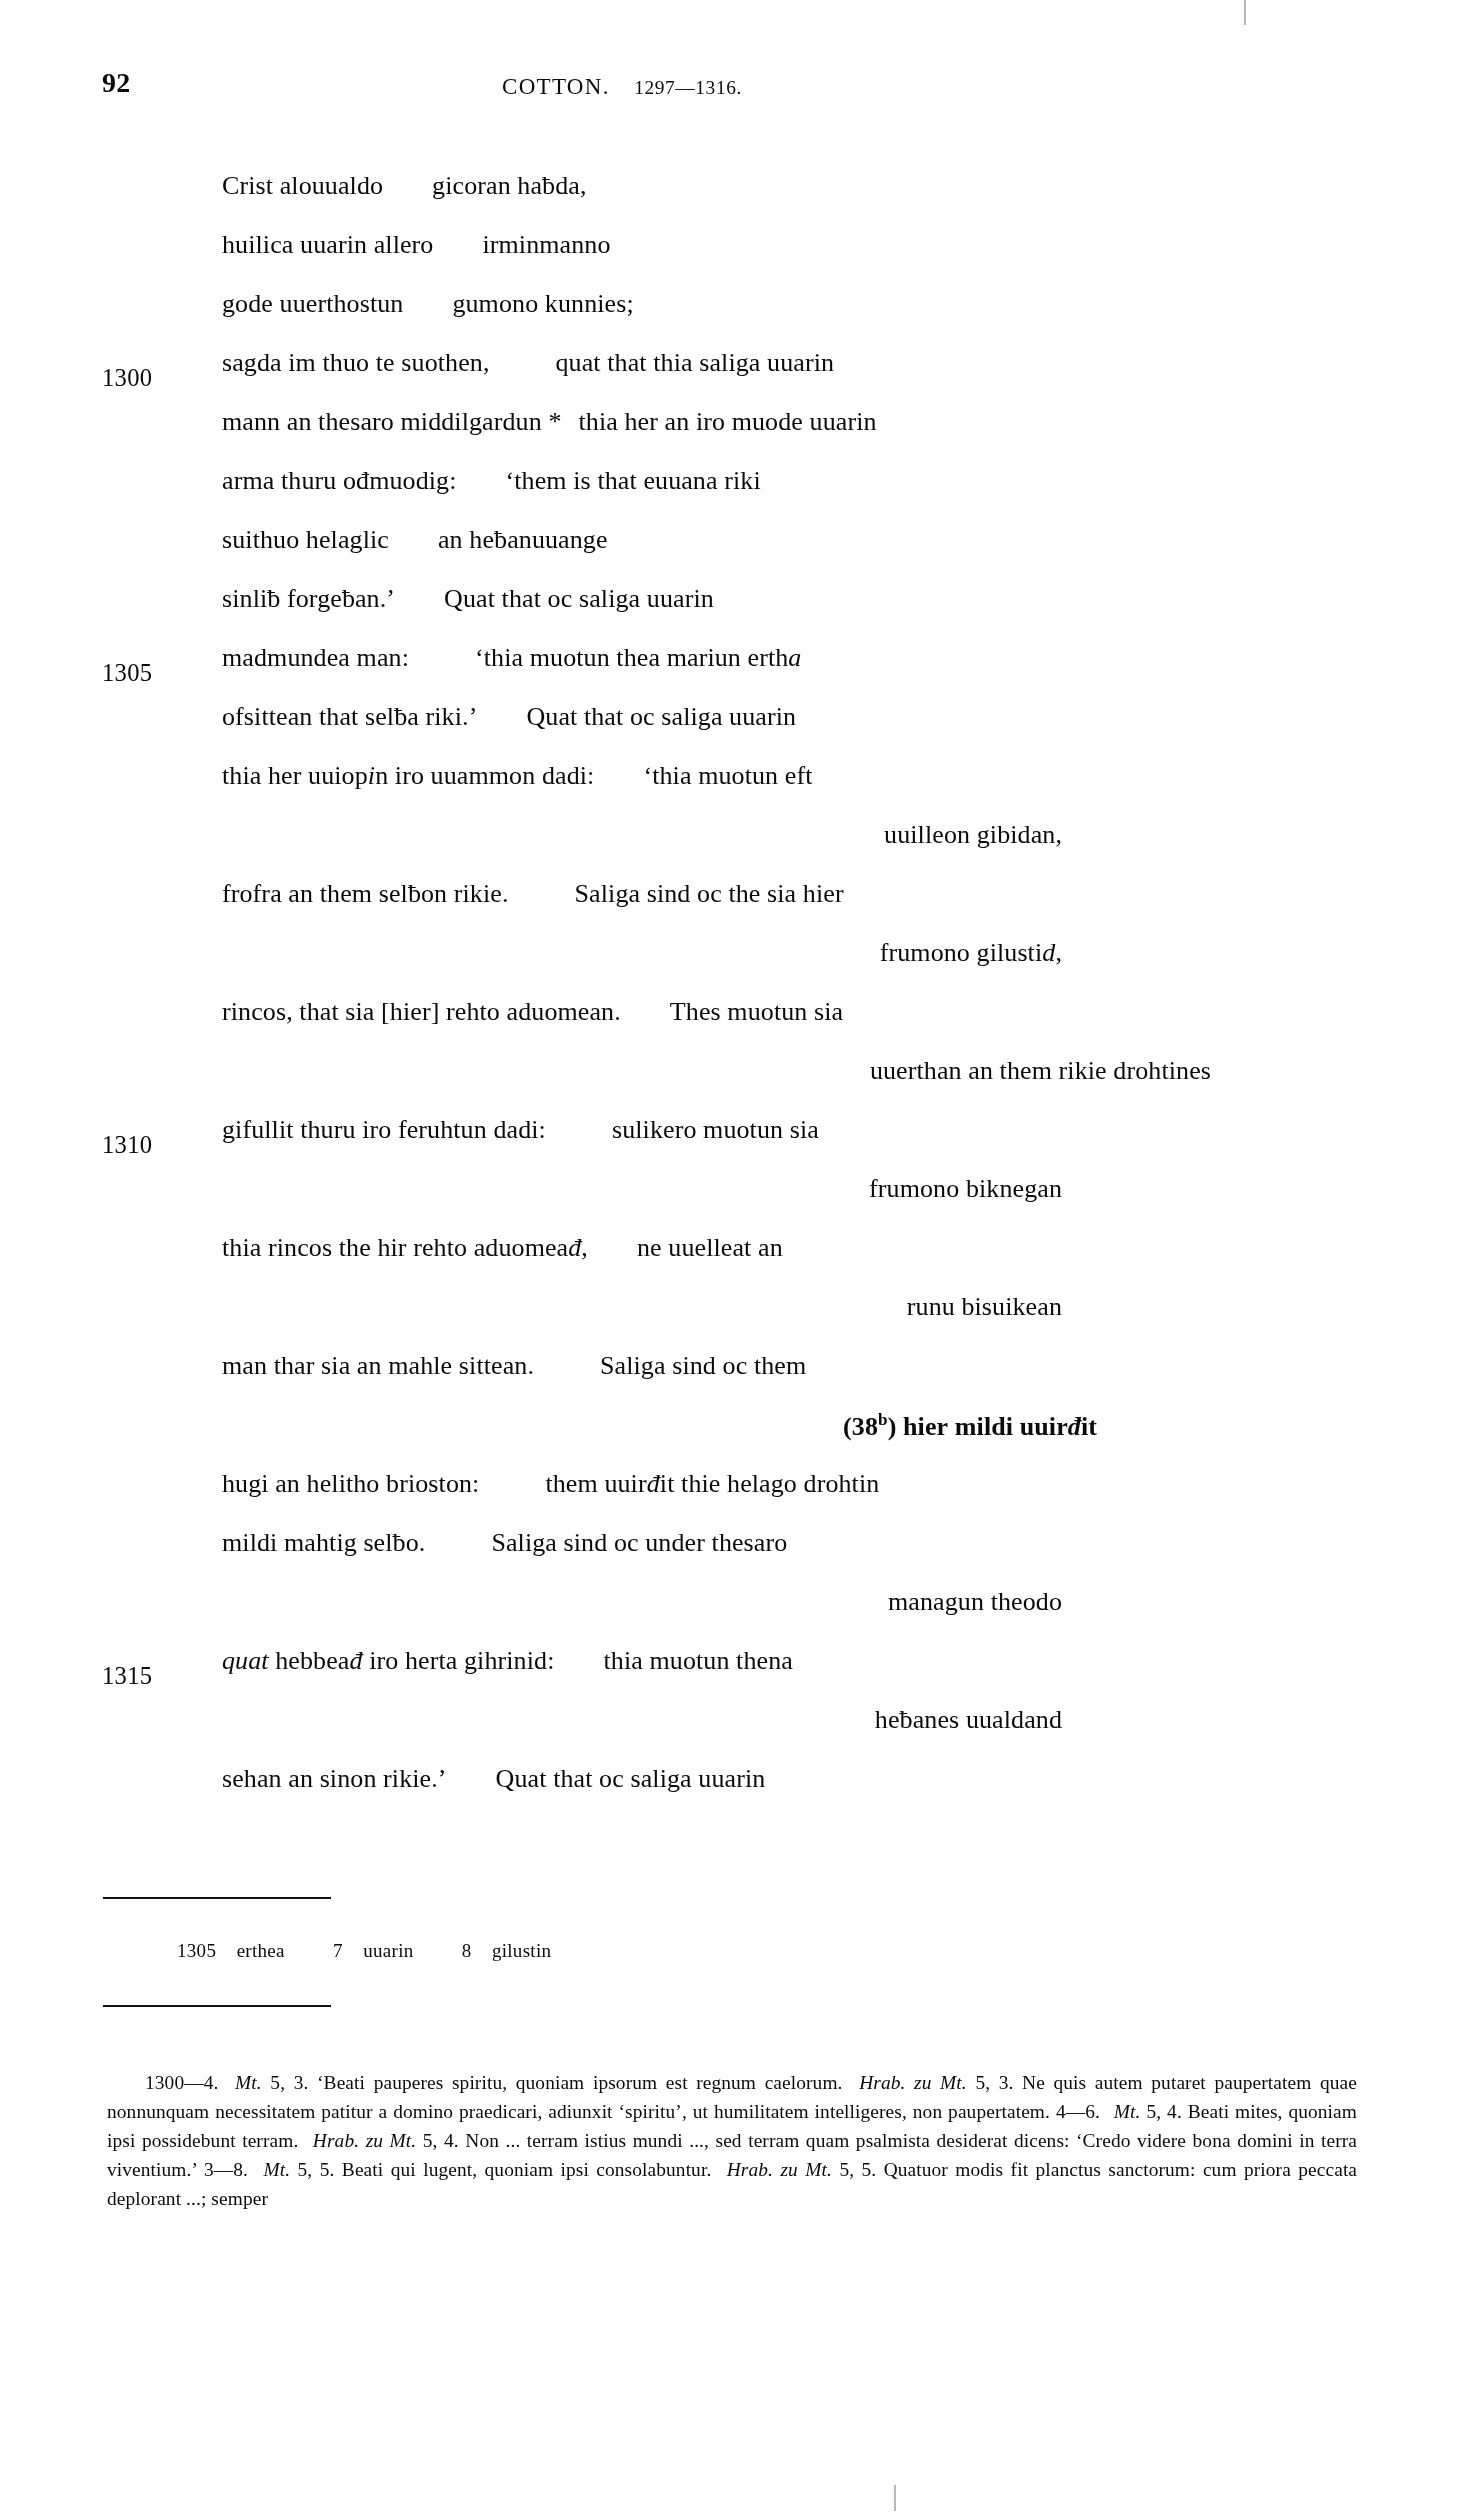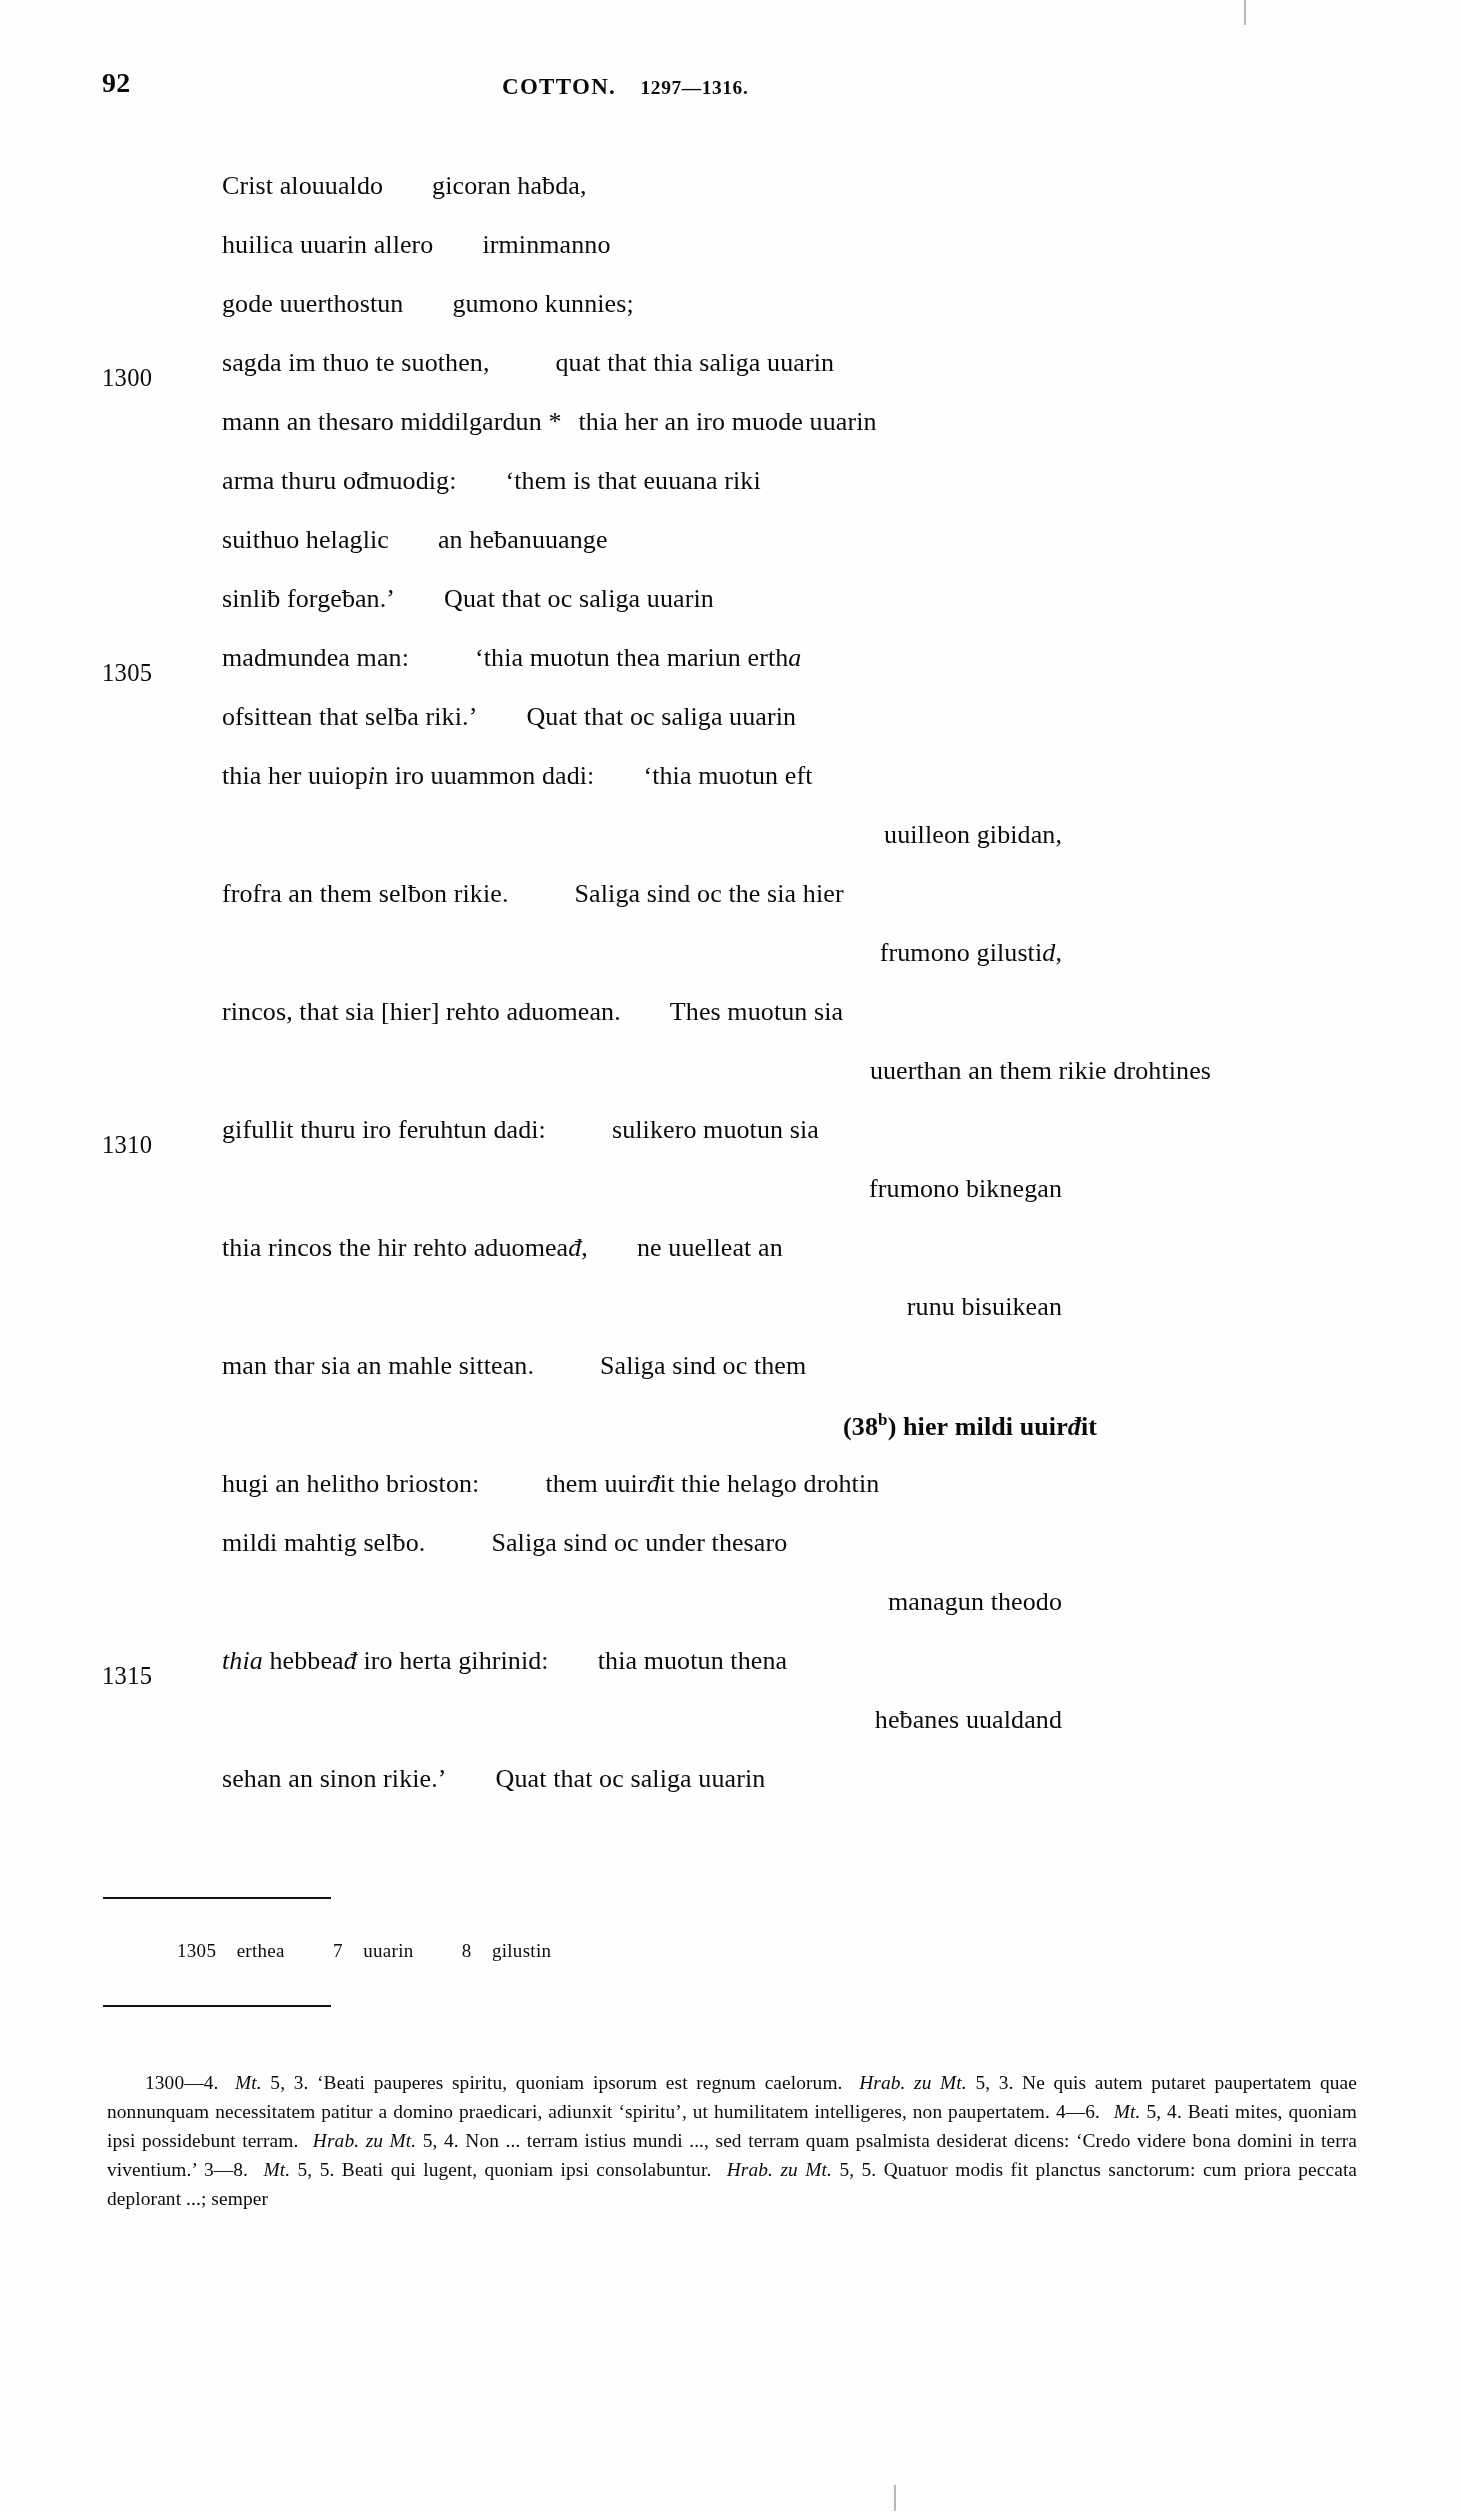"COTTON. 1297—1316." .head-title { font-weight: bold -> none }
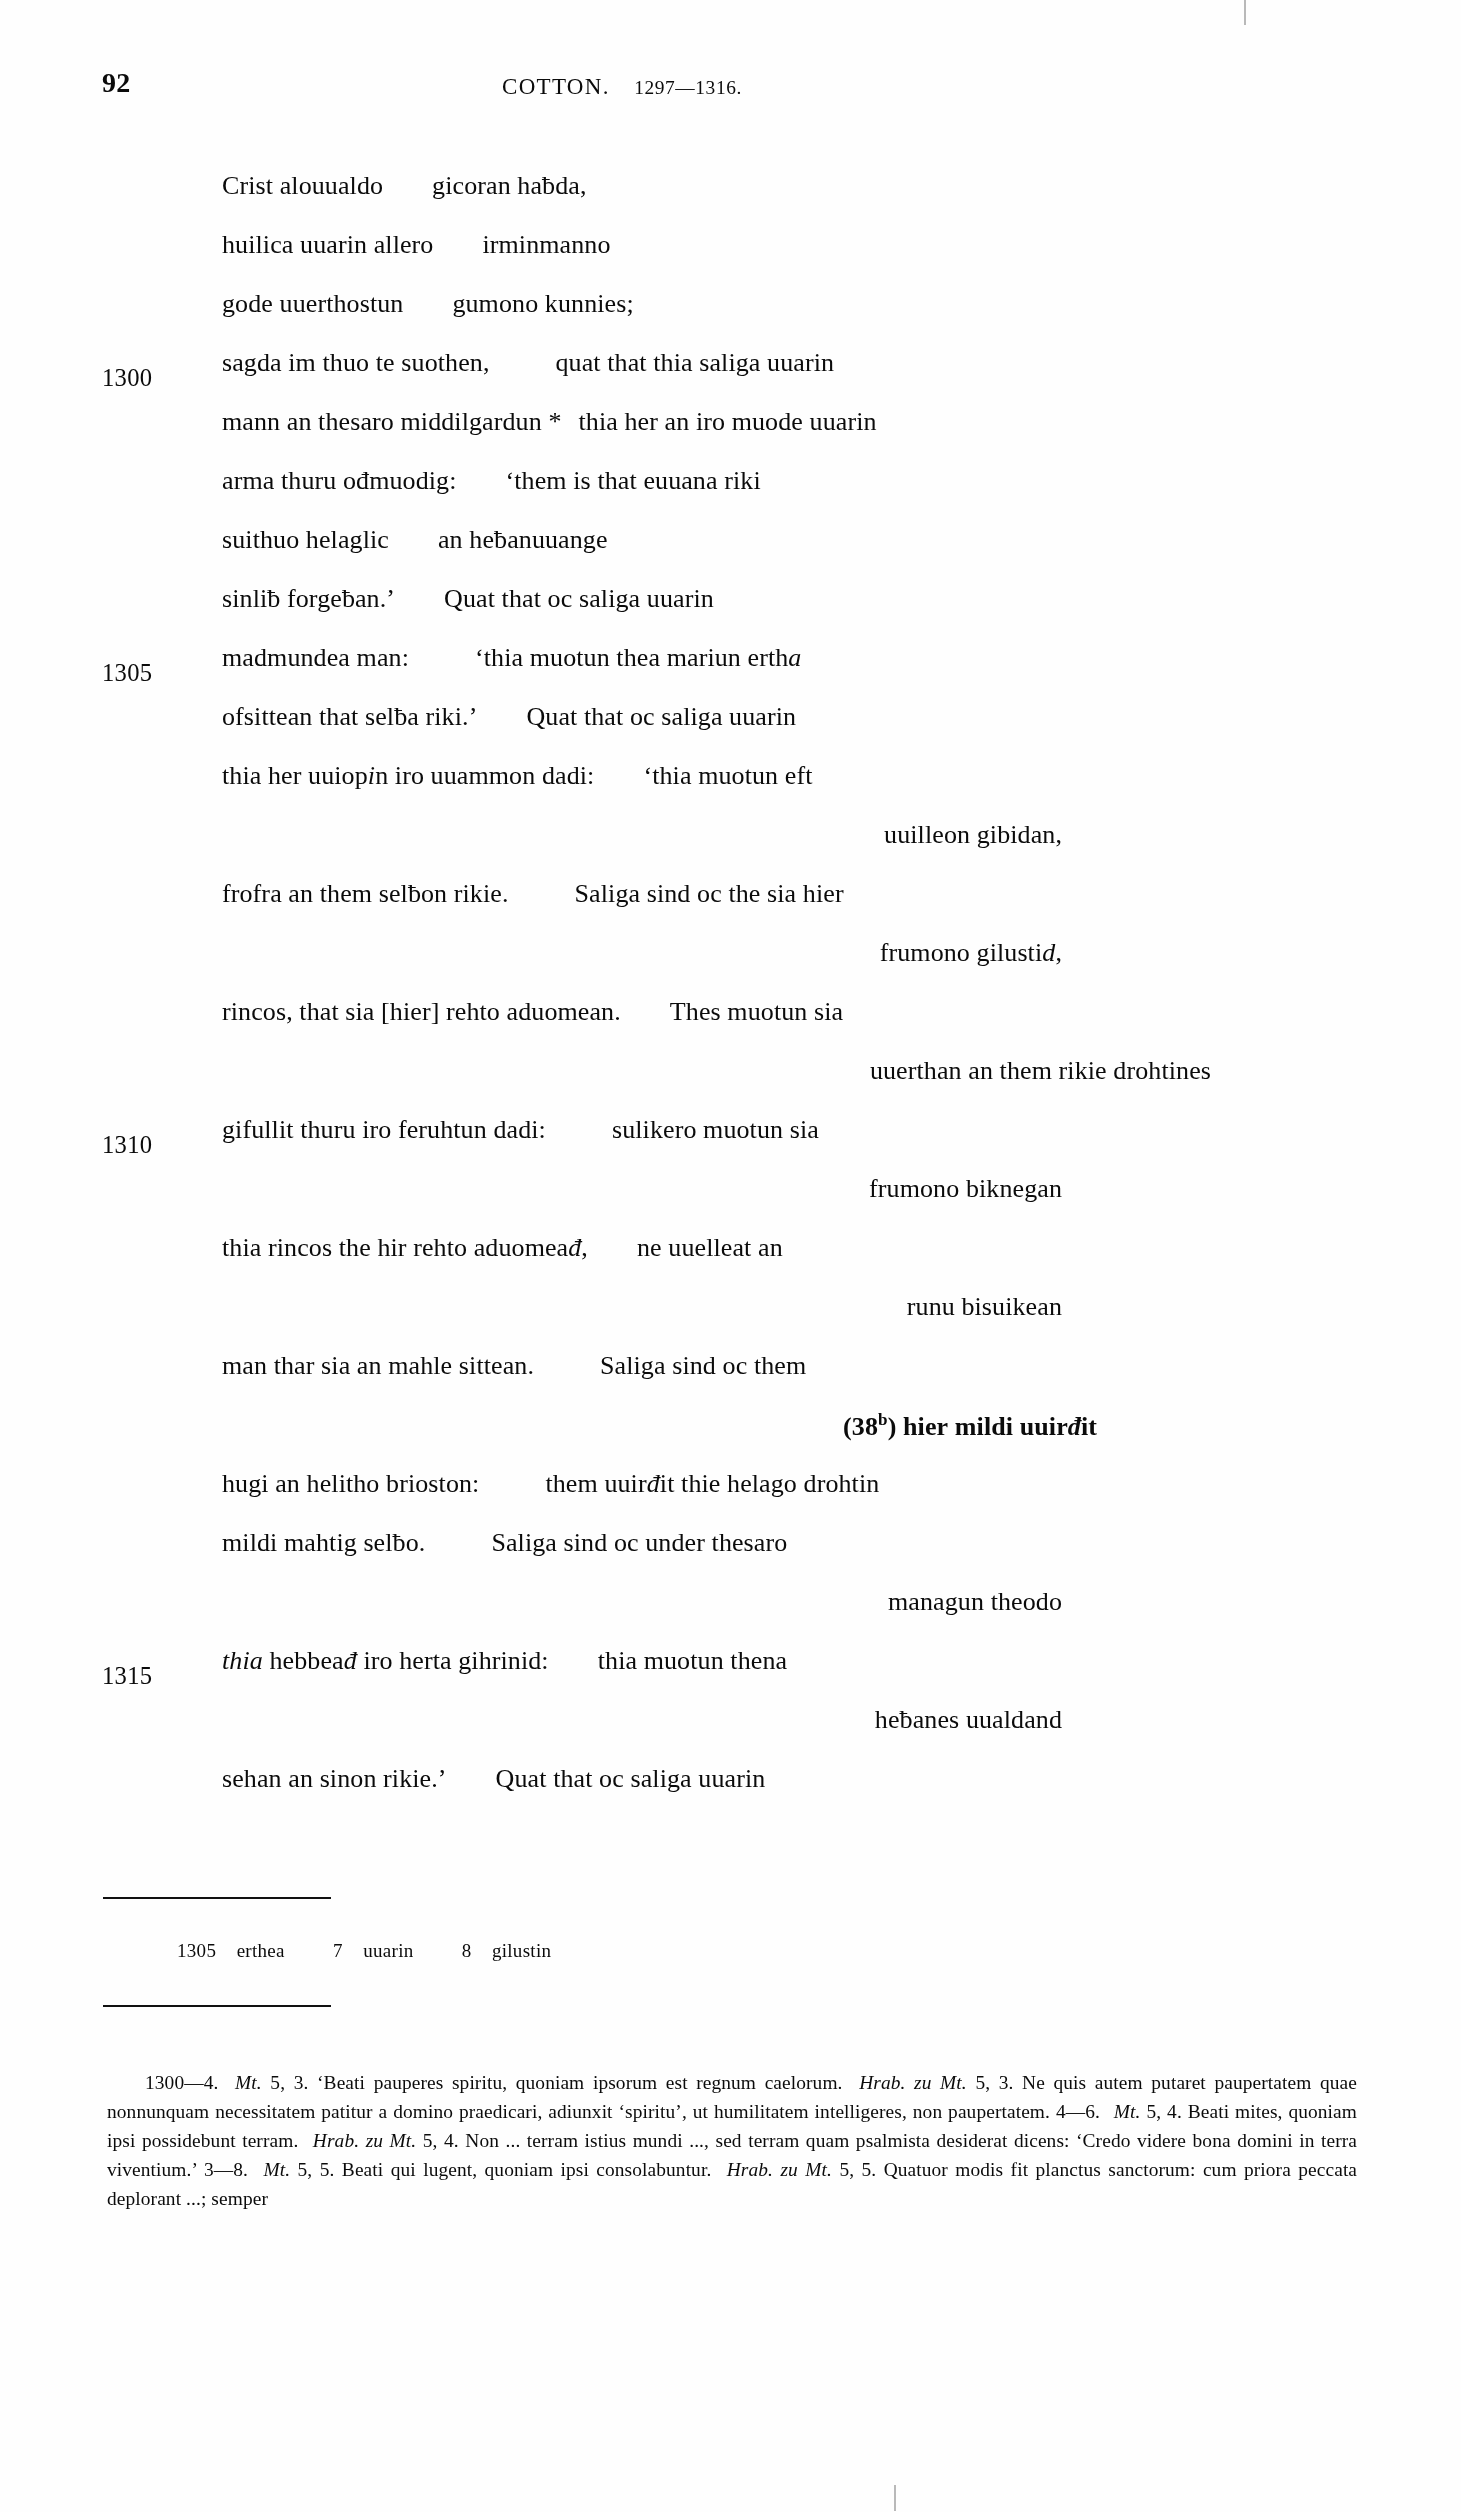"thia" span.it { text: thia -> quat }
